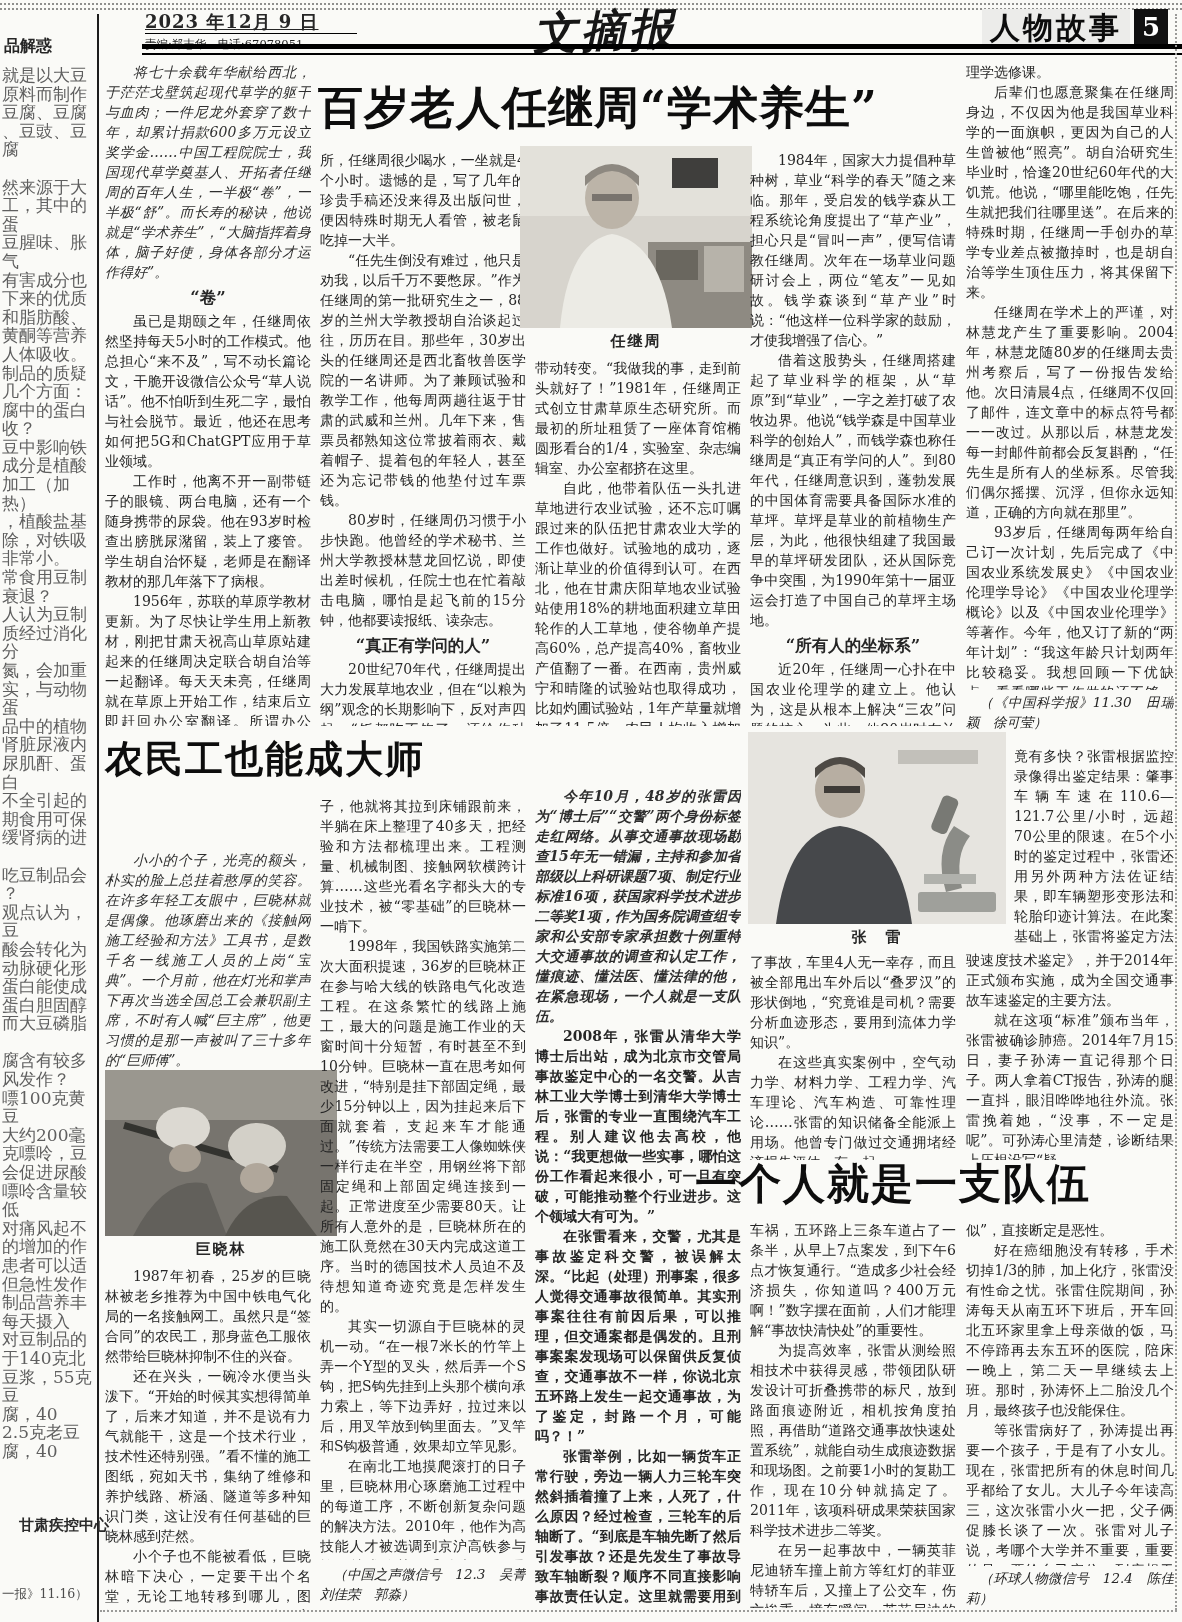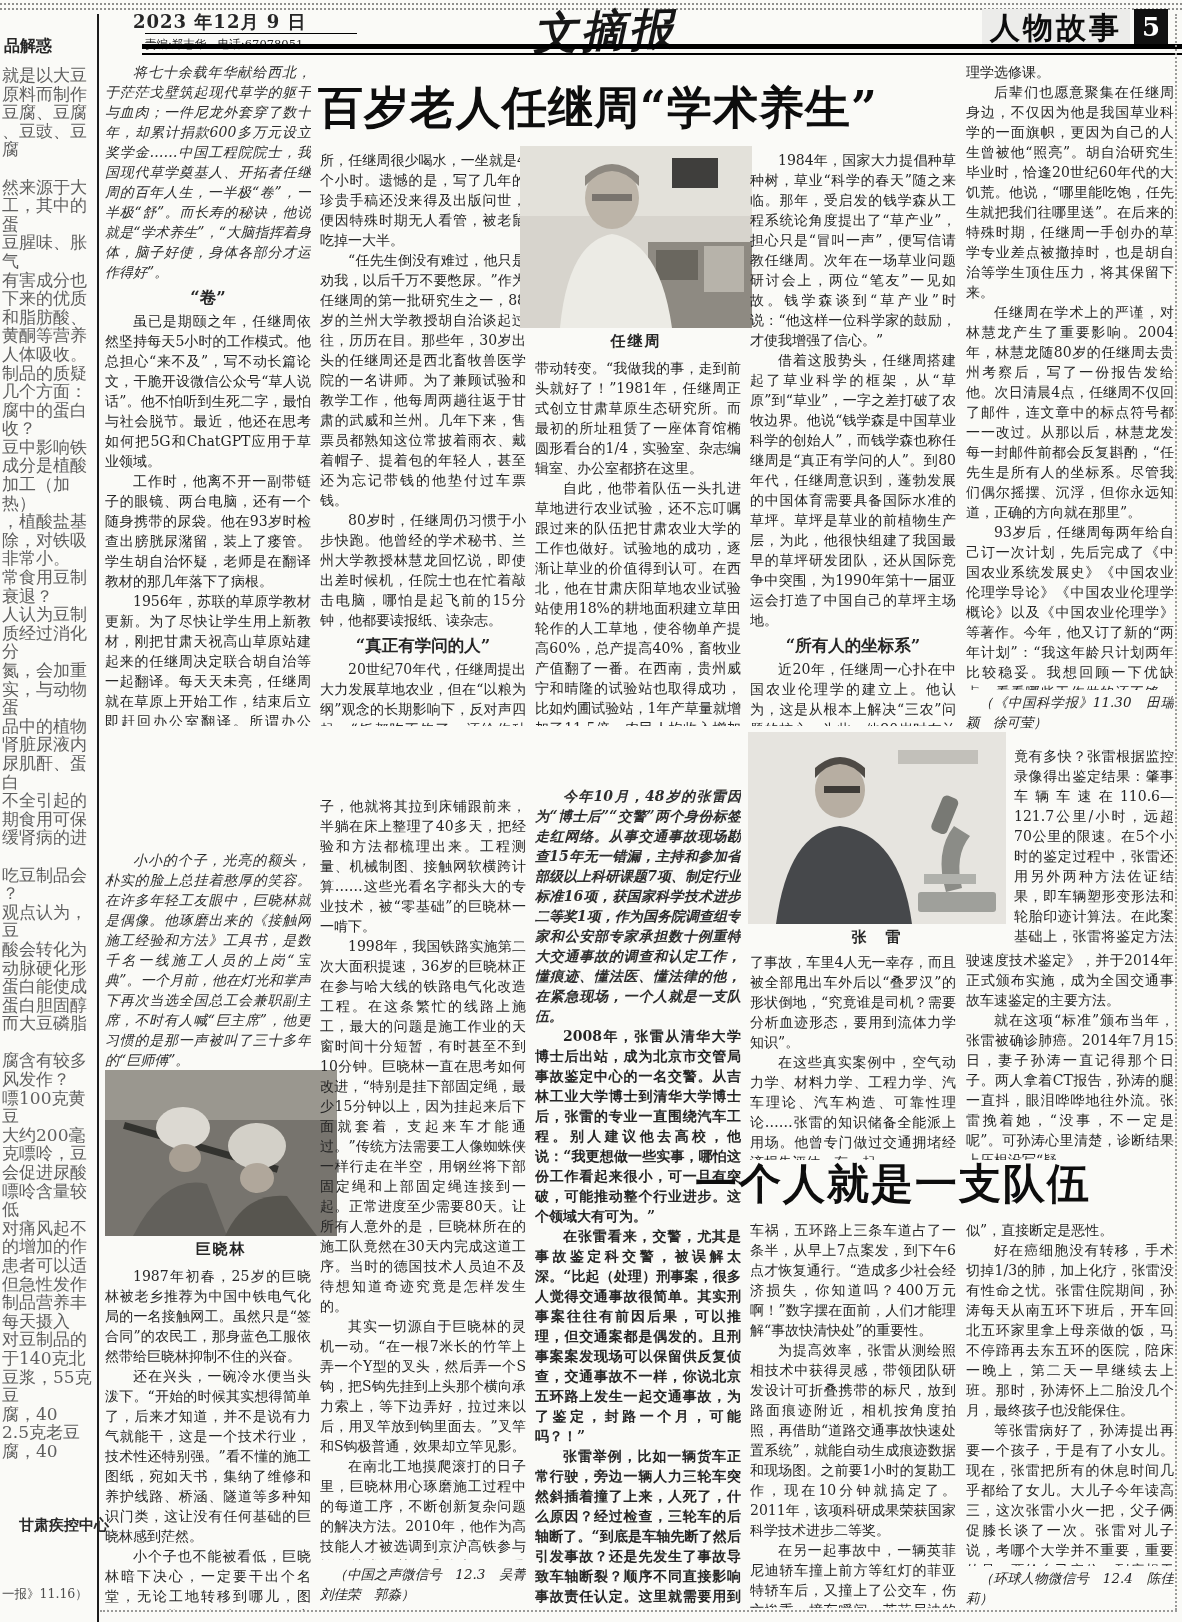"2023 年12月 9 日" div.hdr-date { left: 133px -> 145px; text-decoration: none -> underline }
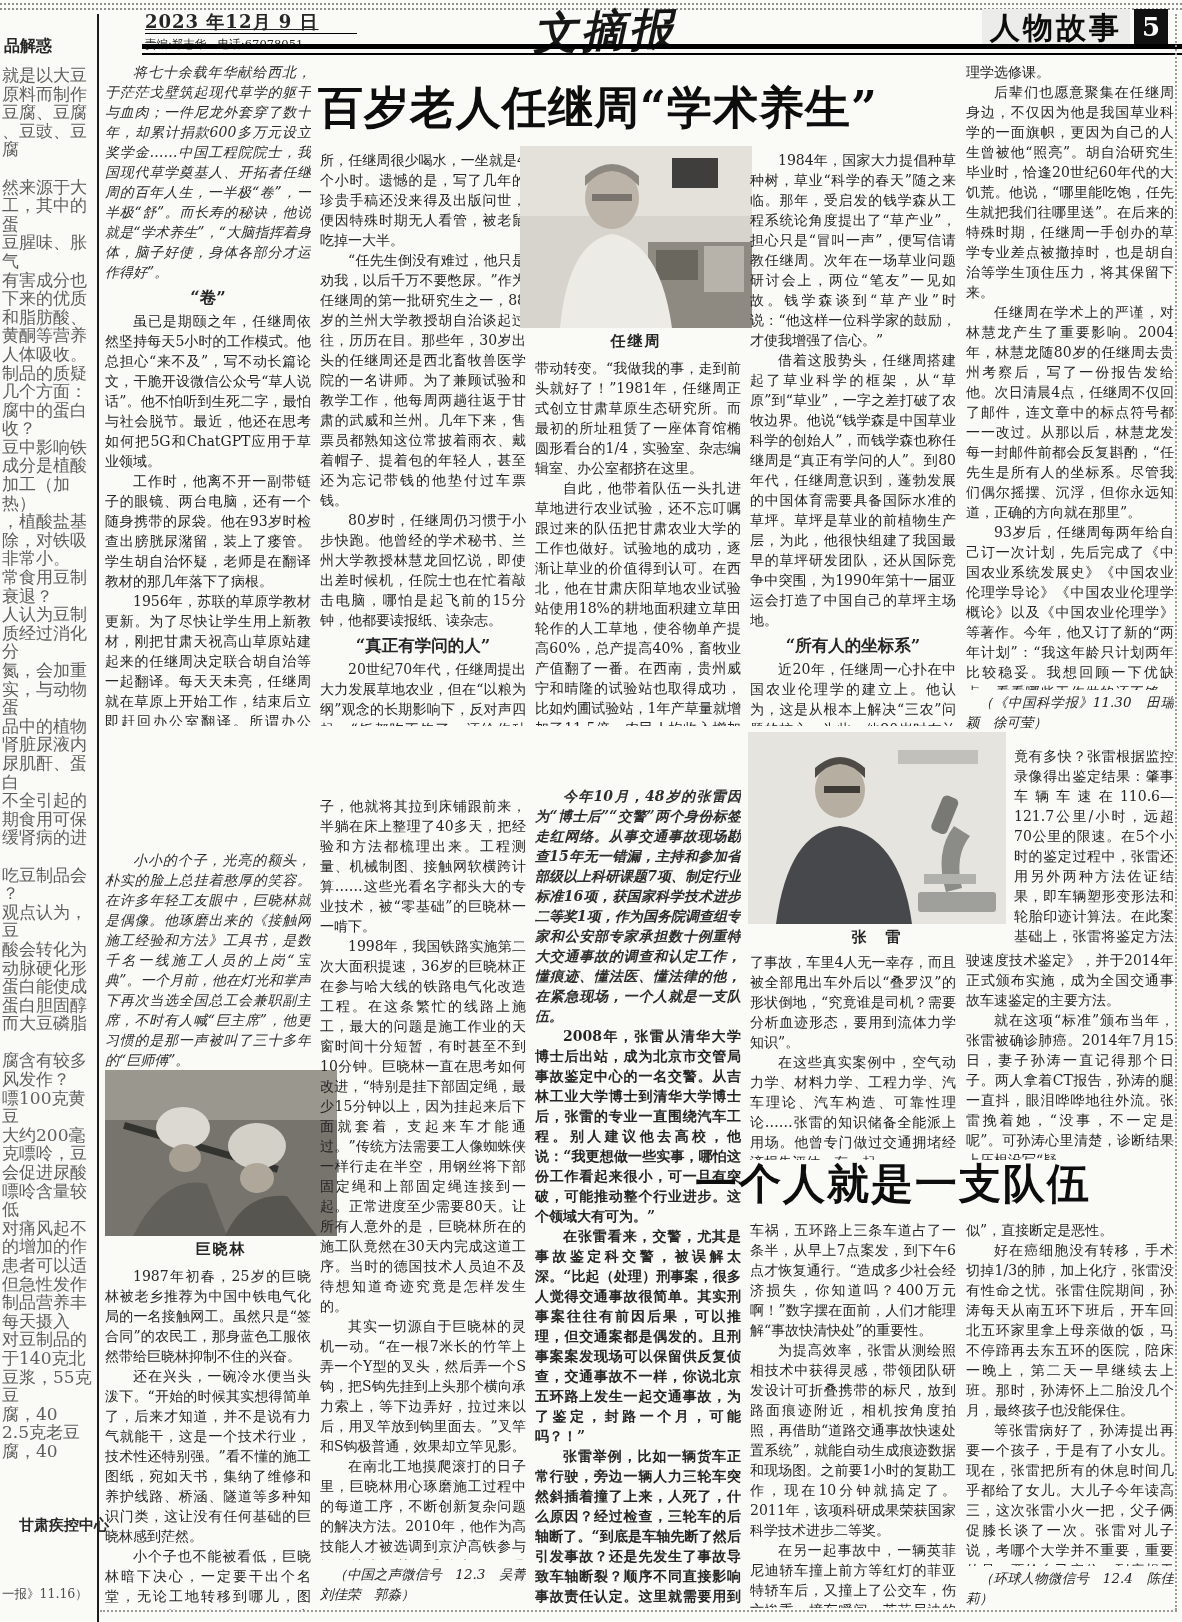"农民工也能成大师" div.headline { html: none -> <div>农民工也能成大师</div> }
